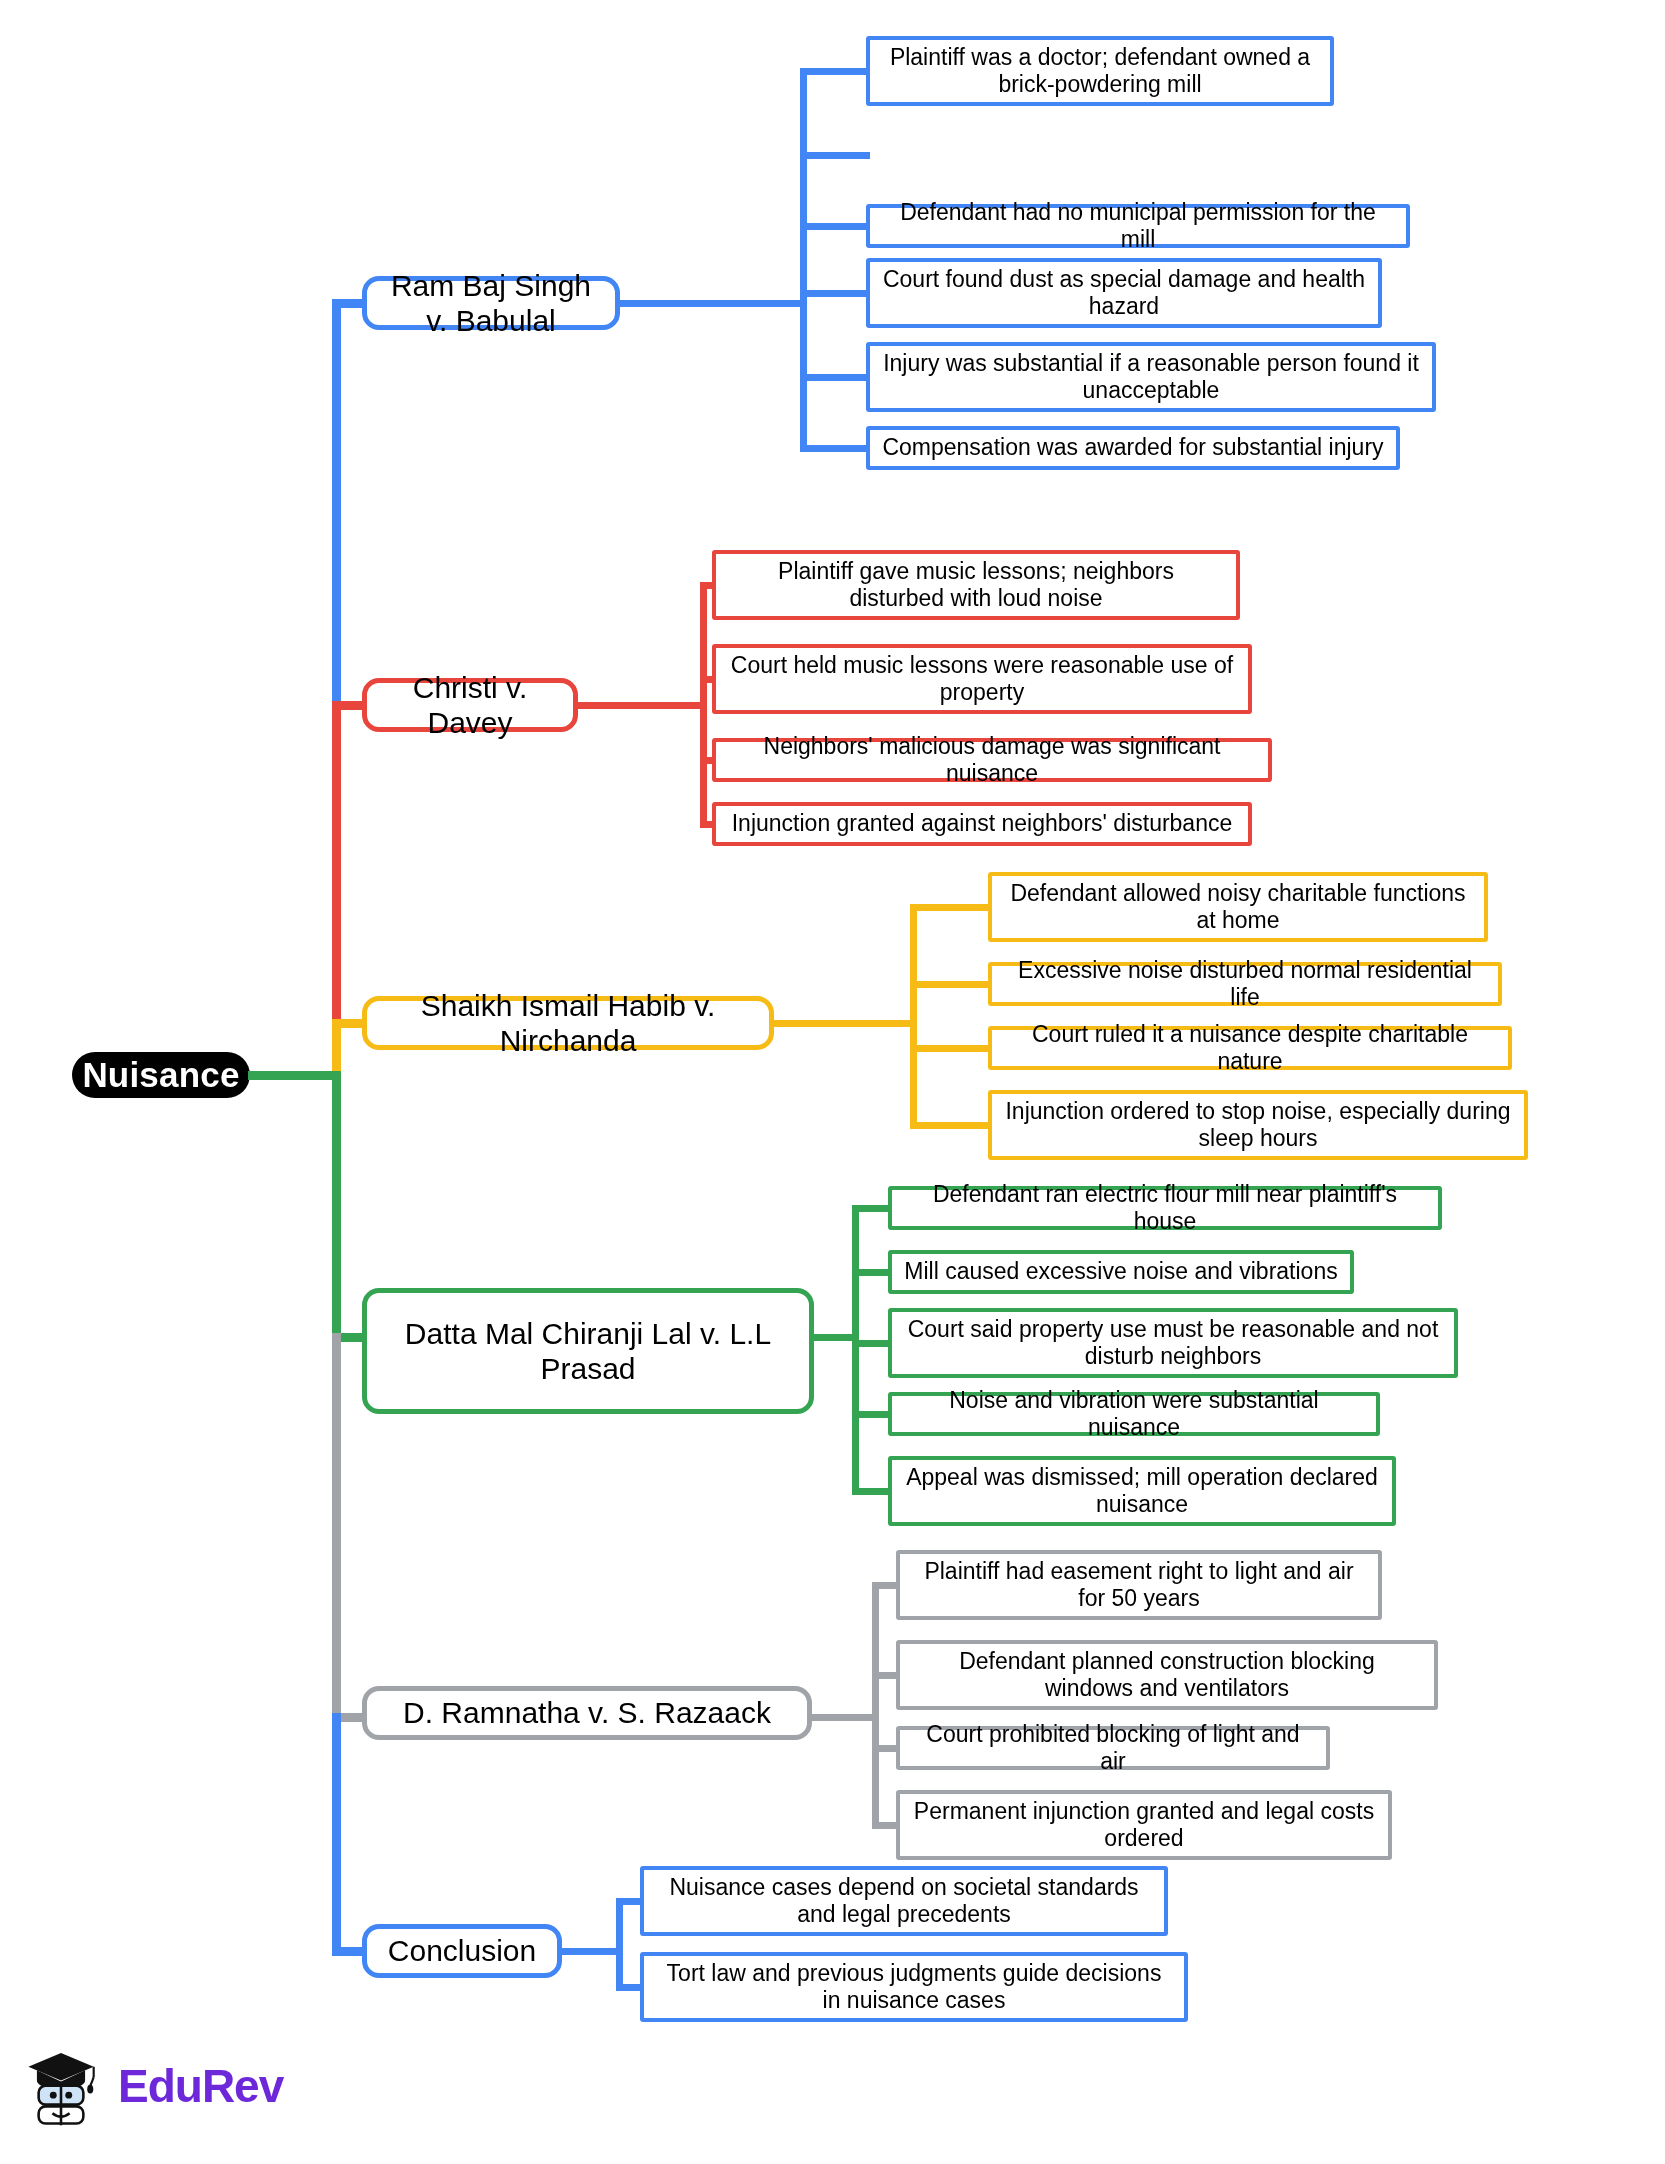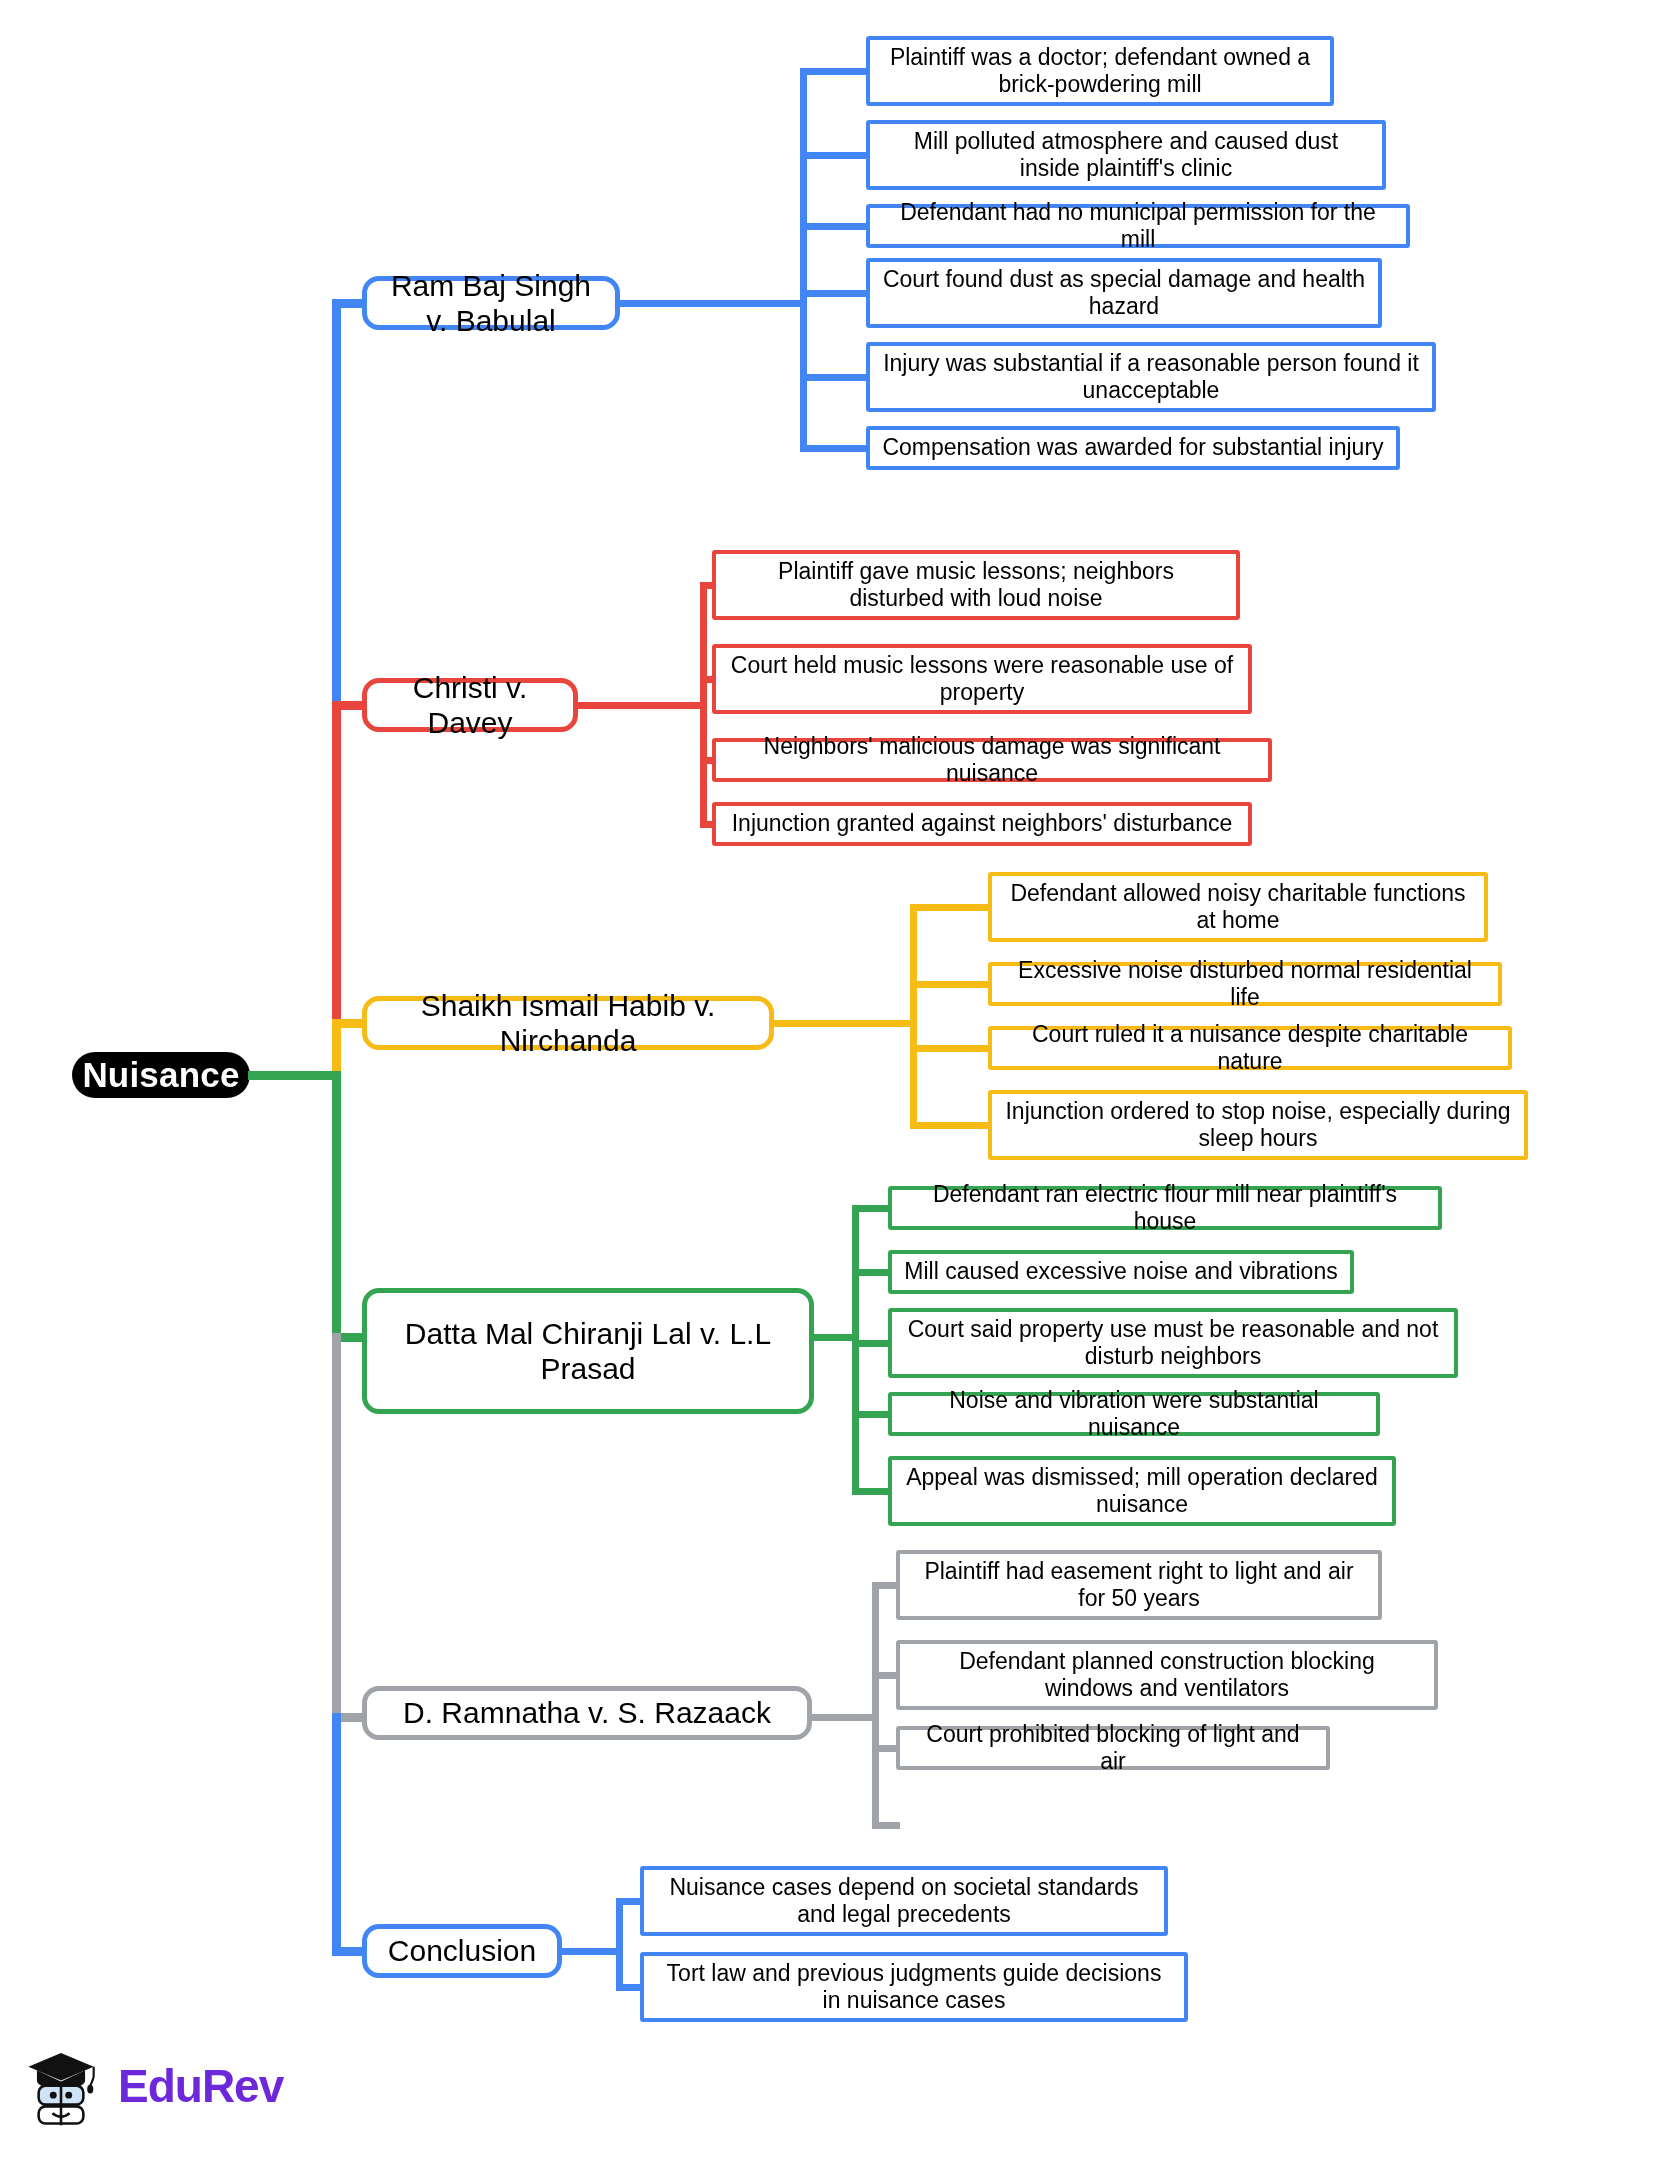"Mill polluted atmosphere and caused" div.node { html: <div>Mill polluted atmosphere and caused dust inside plaintiff's clinic</div> -> none }
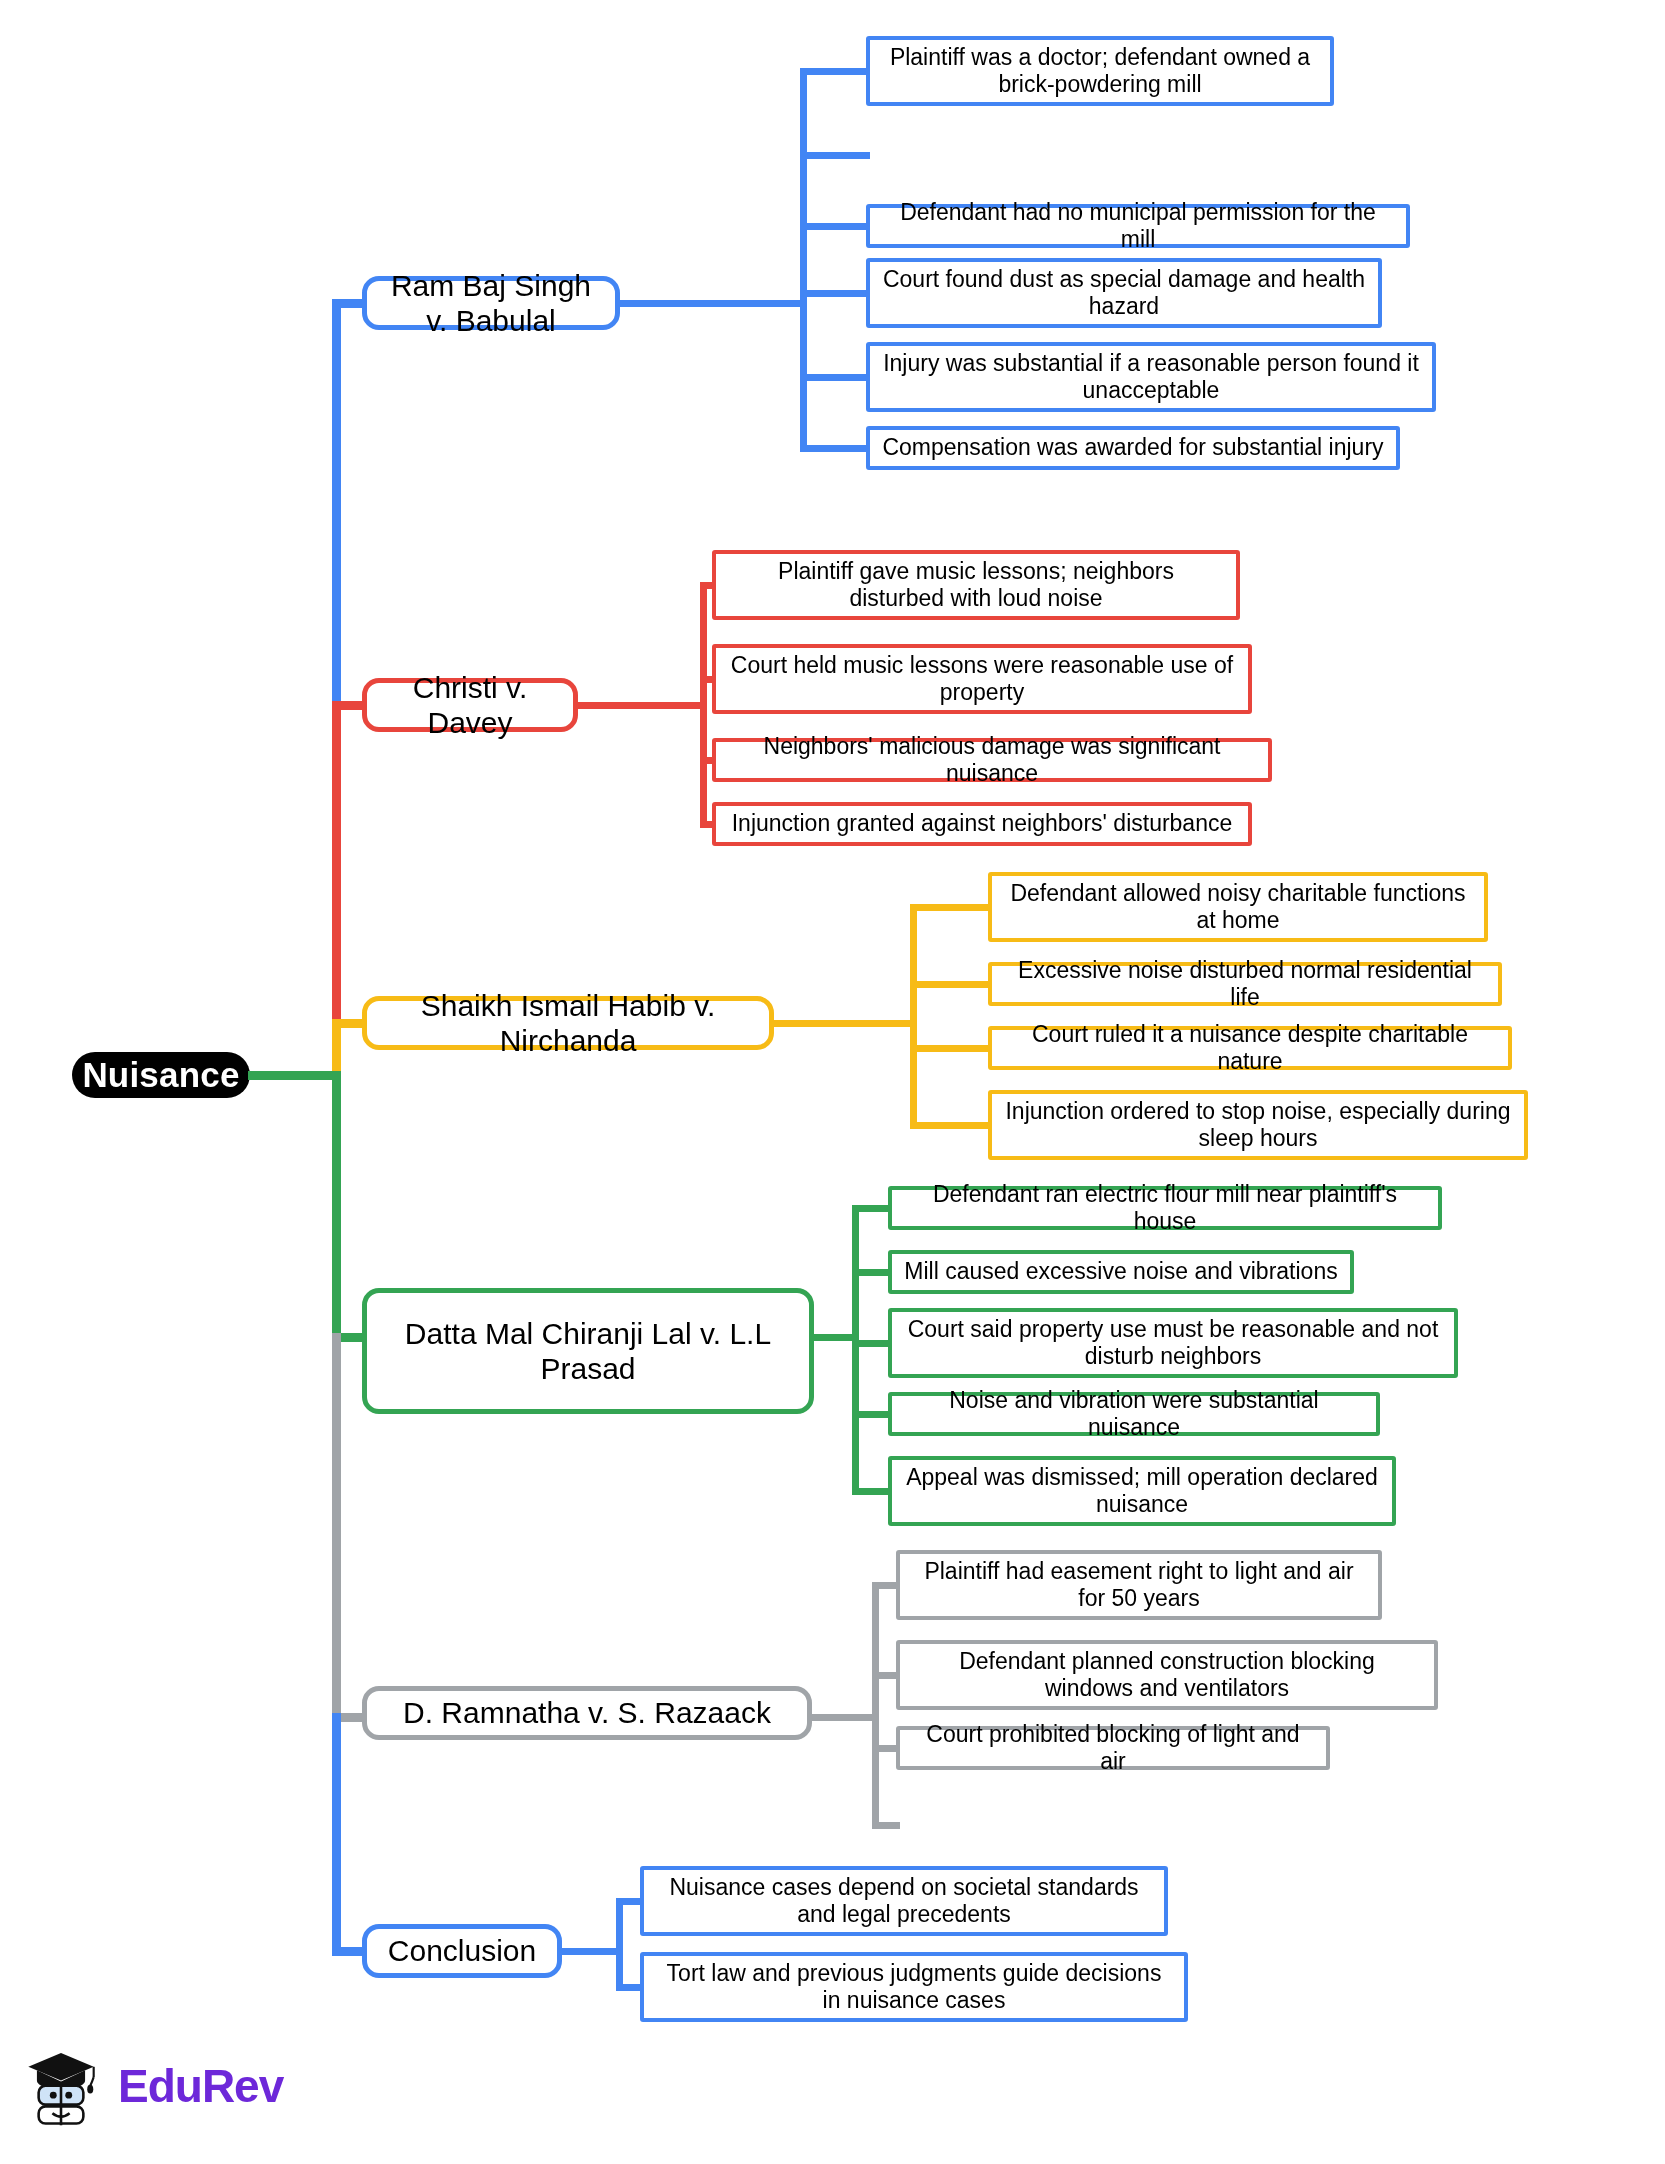"Permanent injunction granted and legal" div.node { html: none -> <div>Permanent injunction granted and legal costs ordered</div> }
